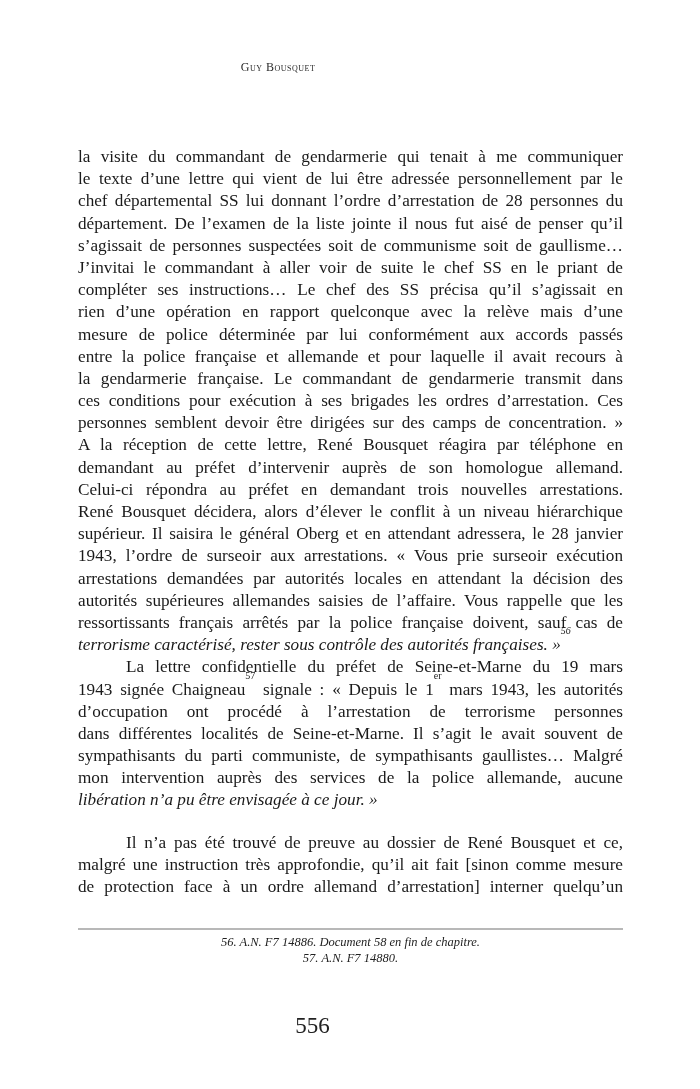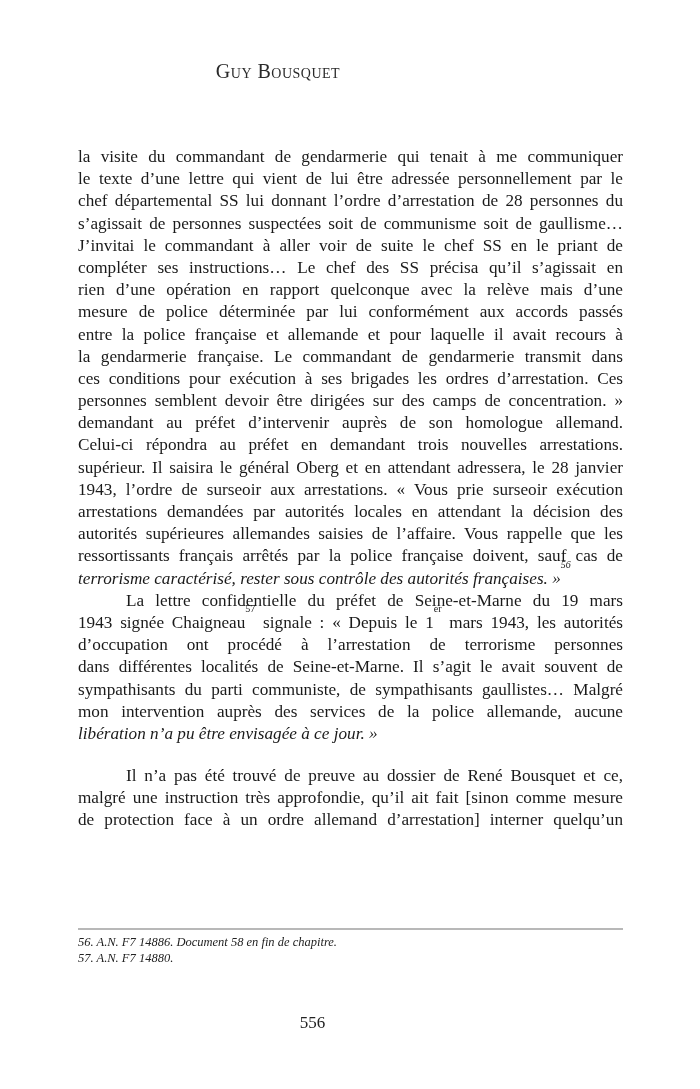"Guy Bousquet" .running-head { font-size: 20px -> 12px }
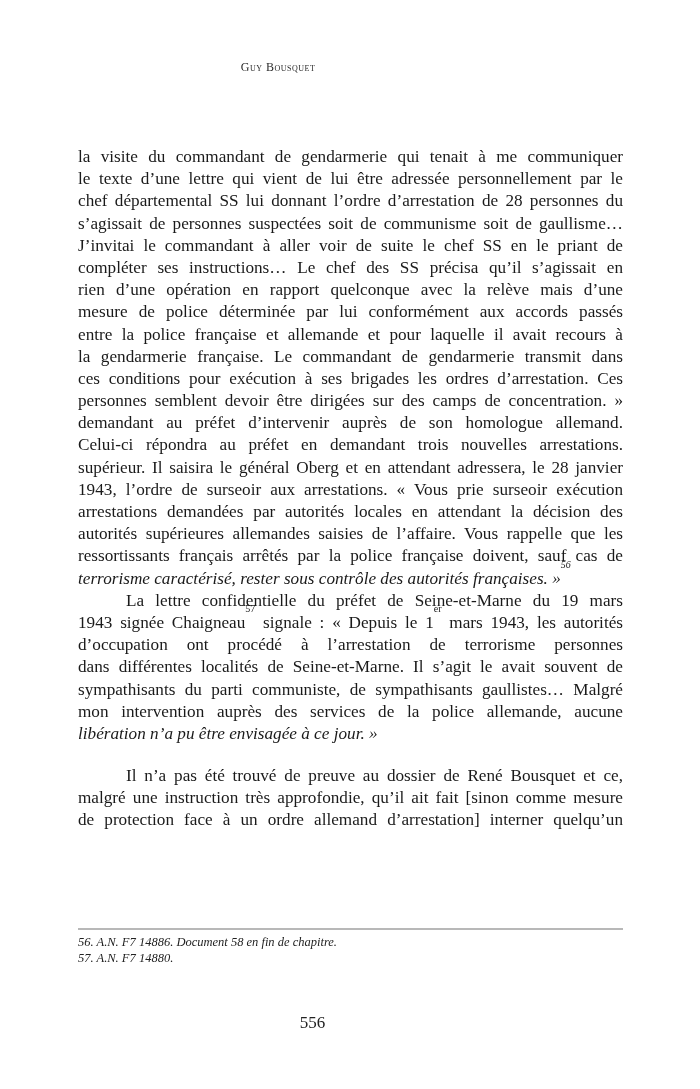"département. De l’examen de la" span.line { html: none -> <span>département. De l’examen de la liste jointe il nous fut aisé de penser qu’il</span> }
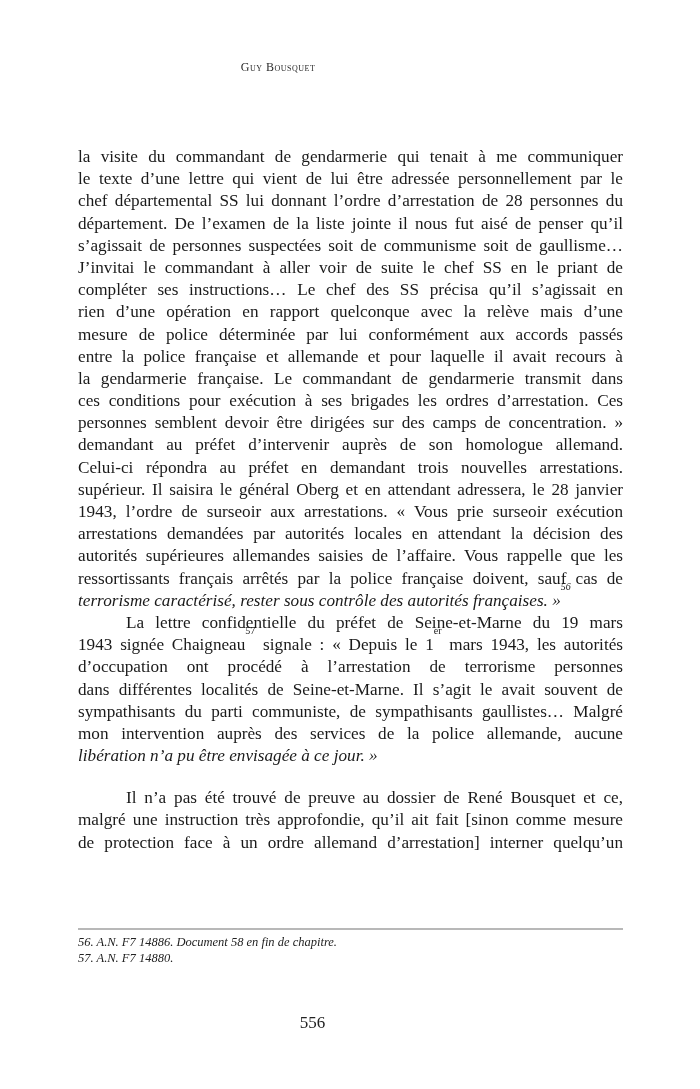"A la réception de cette" span.line { html: none -> <span>A la réception de cette lettre, René Bousquet réagira par téléphone en</span> }
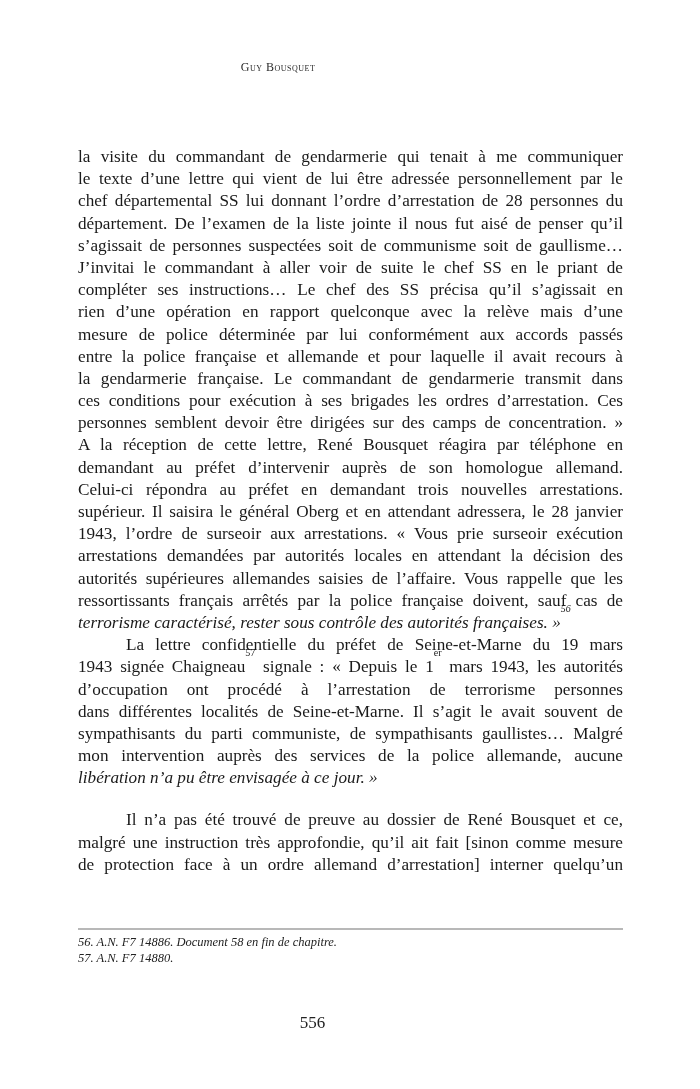"René Bousquet décidera, alors d’élever" span.line { html: none -> <span>René Bousquet décidera, alors d’élever le conflit à un niveau hiérarchique</span> }
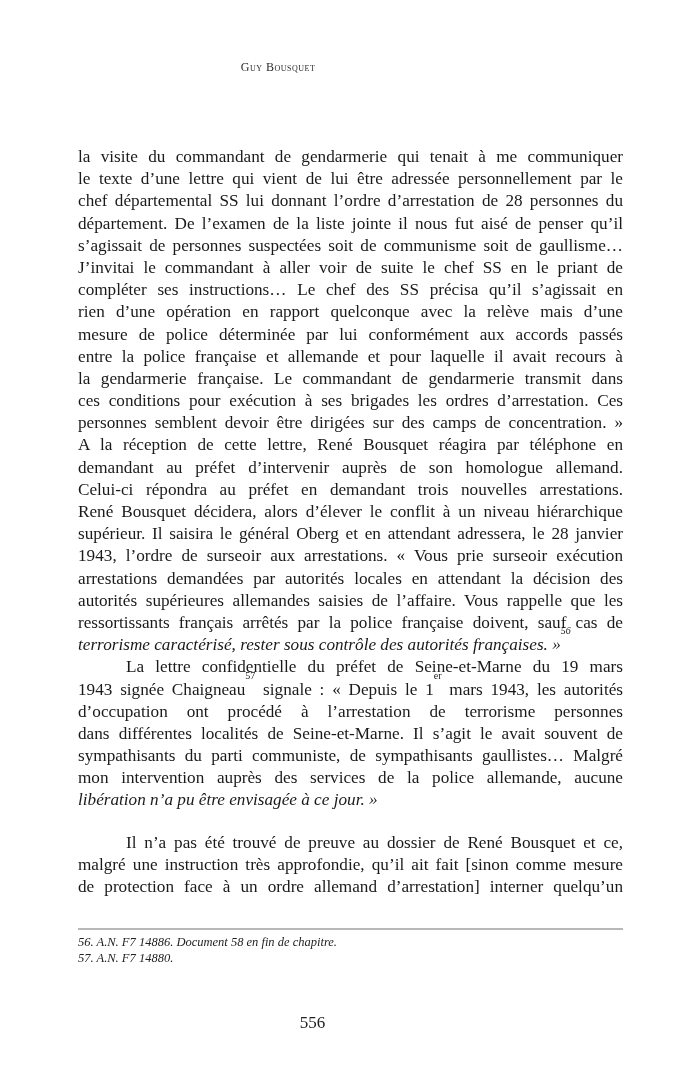"56. A.N. F7 14886. Document" .fn-line { text-align: none -> center }
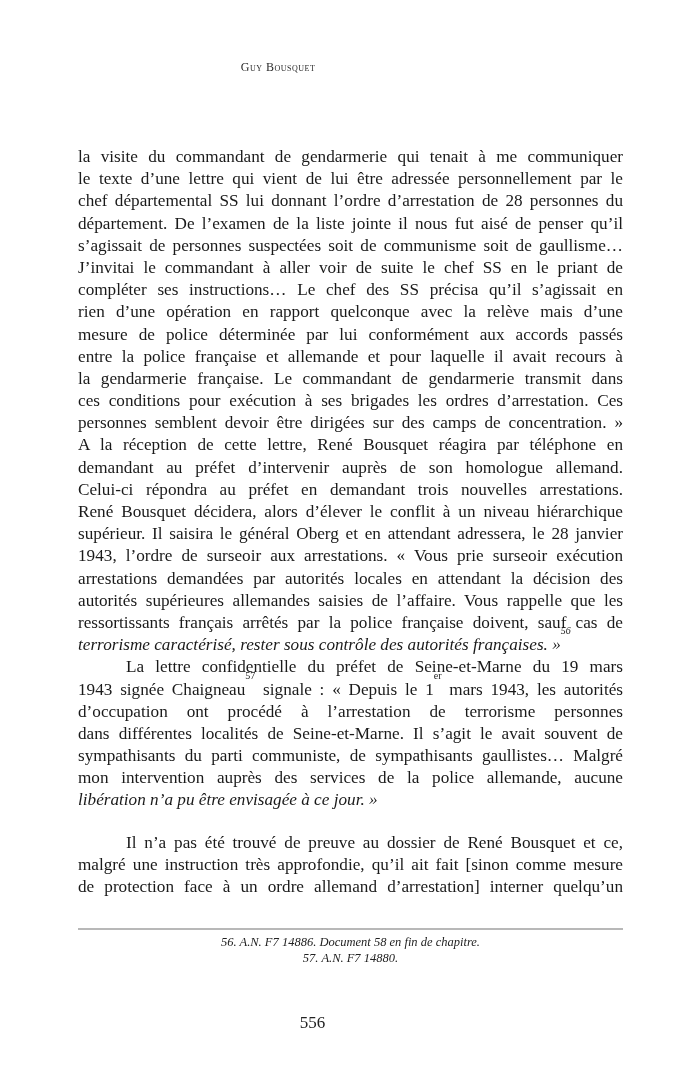"556" .page-number { font-size: 17px -> 23px }
